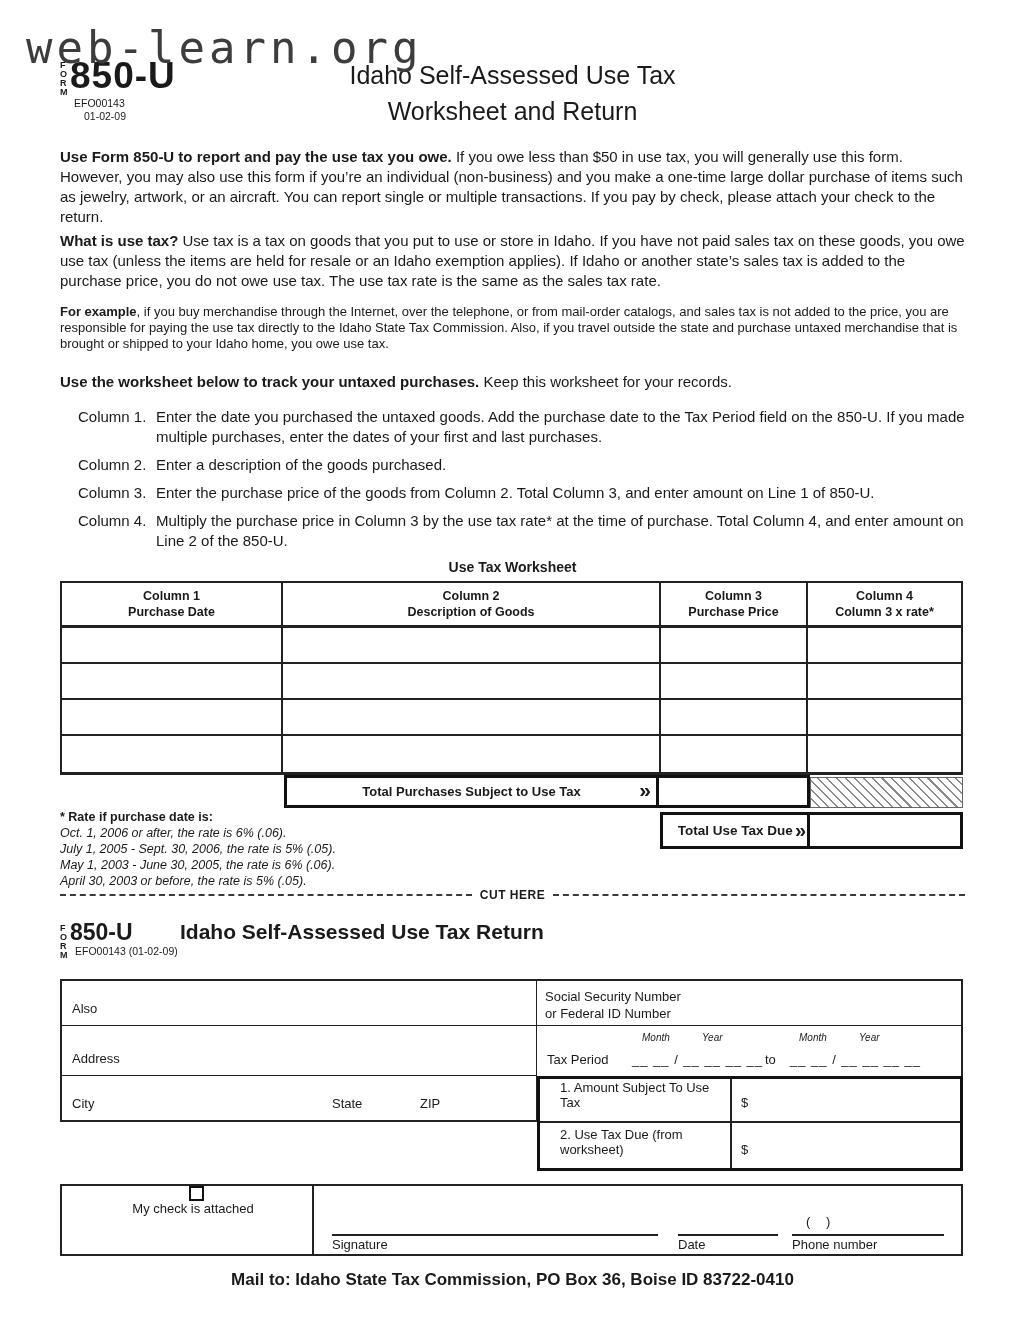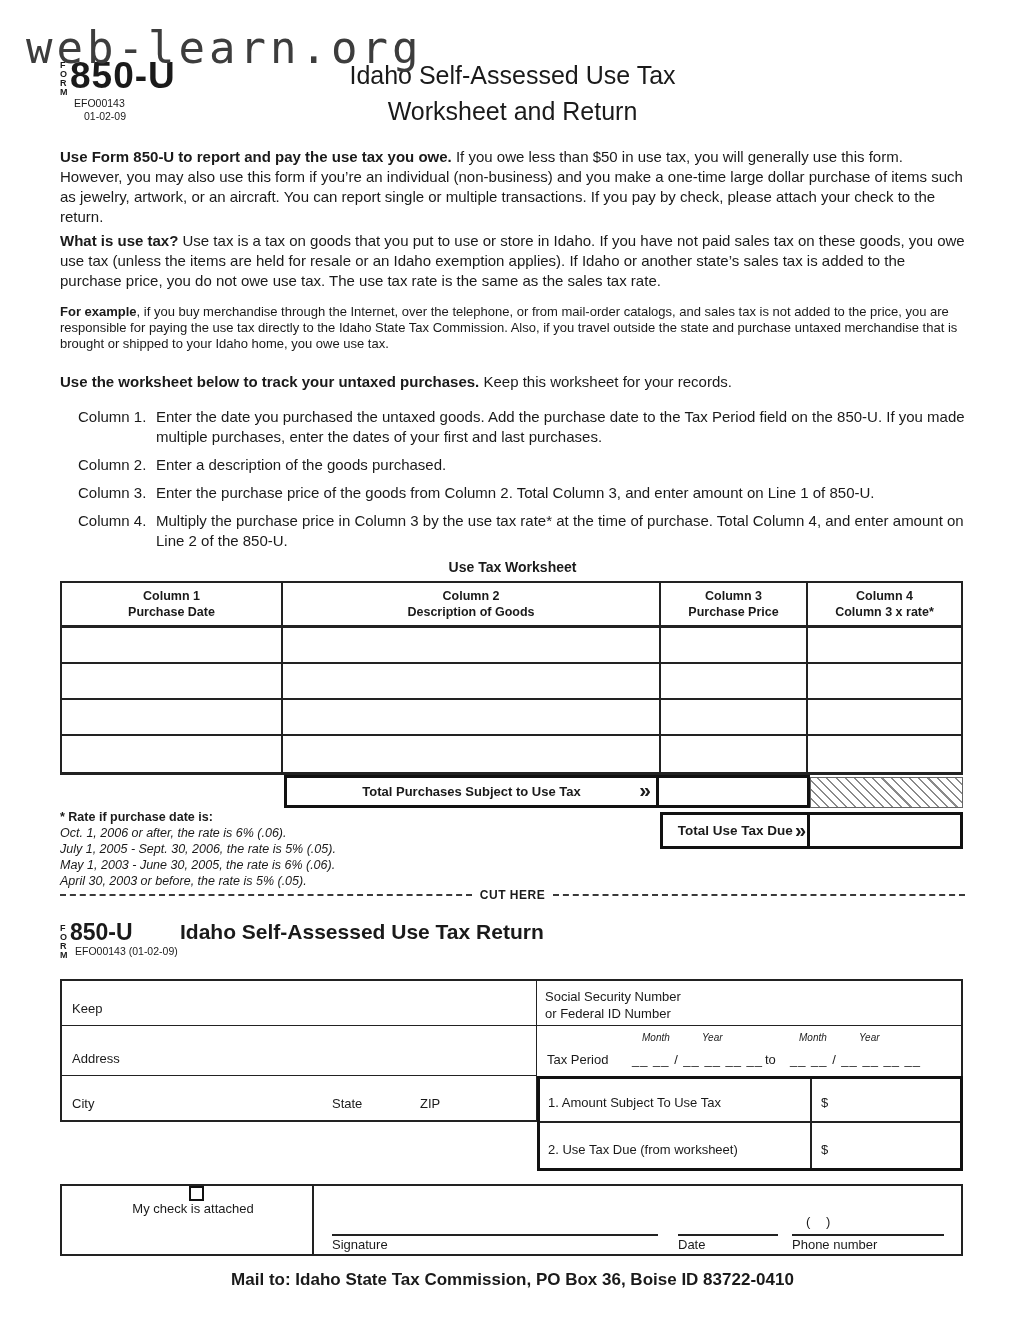"Keep" span.field-label { text: Keep -> Also }
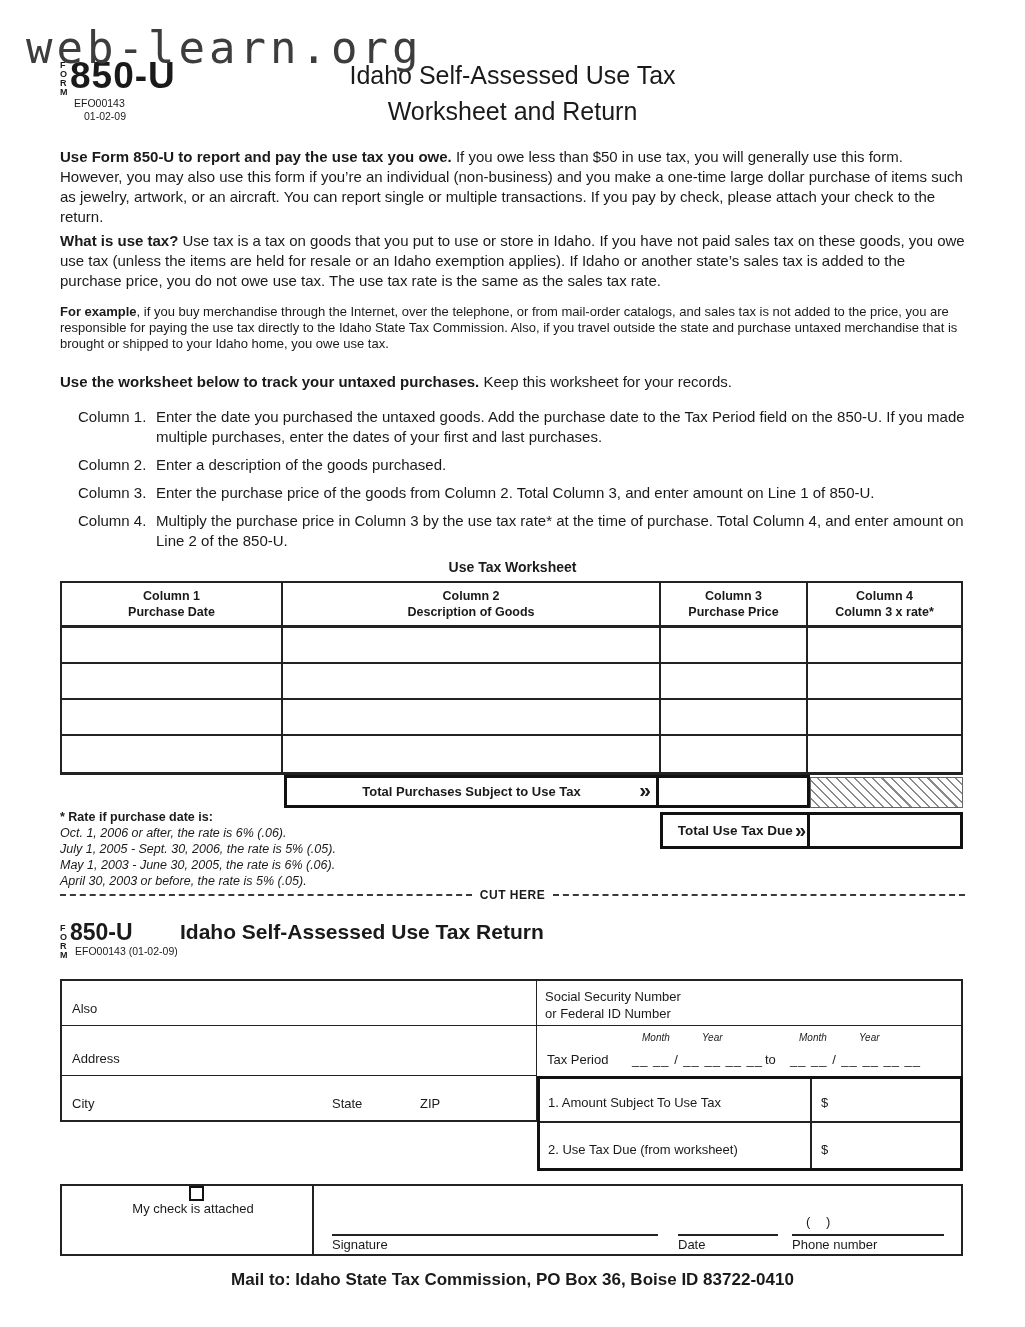"1. Amount Subject To Use" .am-label { padding: 0 0 11px 8px -> 0 0 11px 20px; width: 272px -> 192px }
